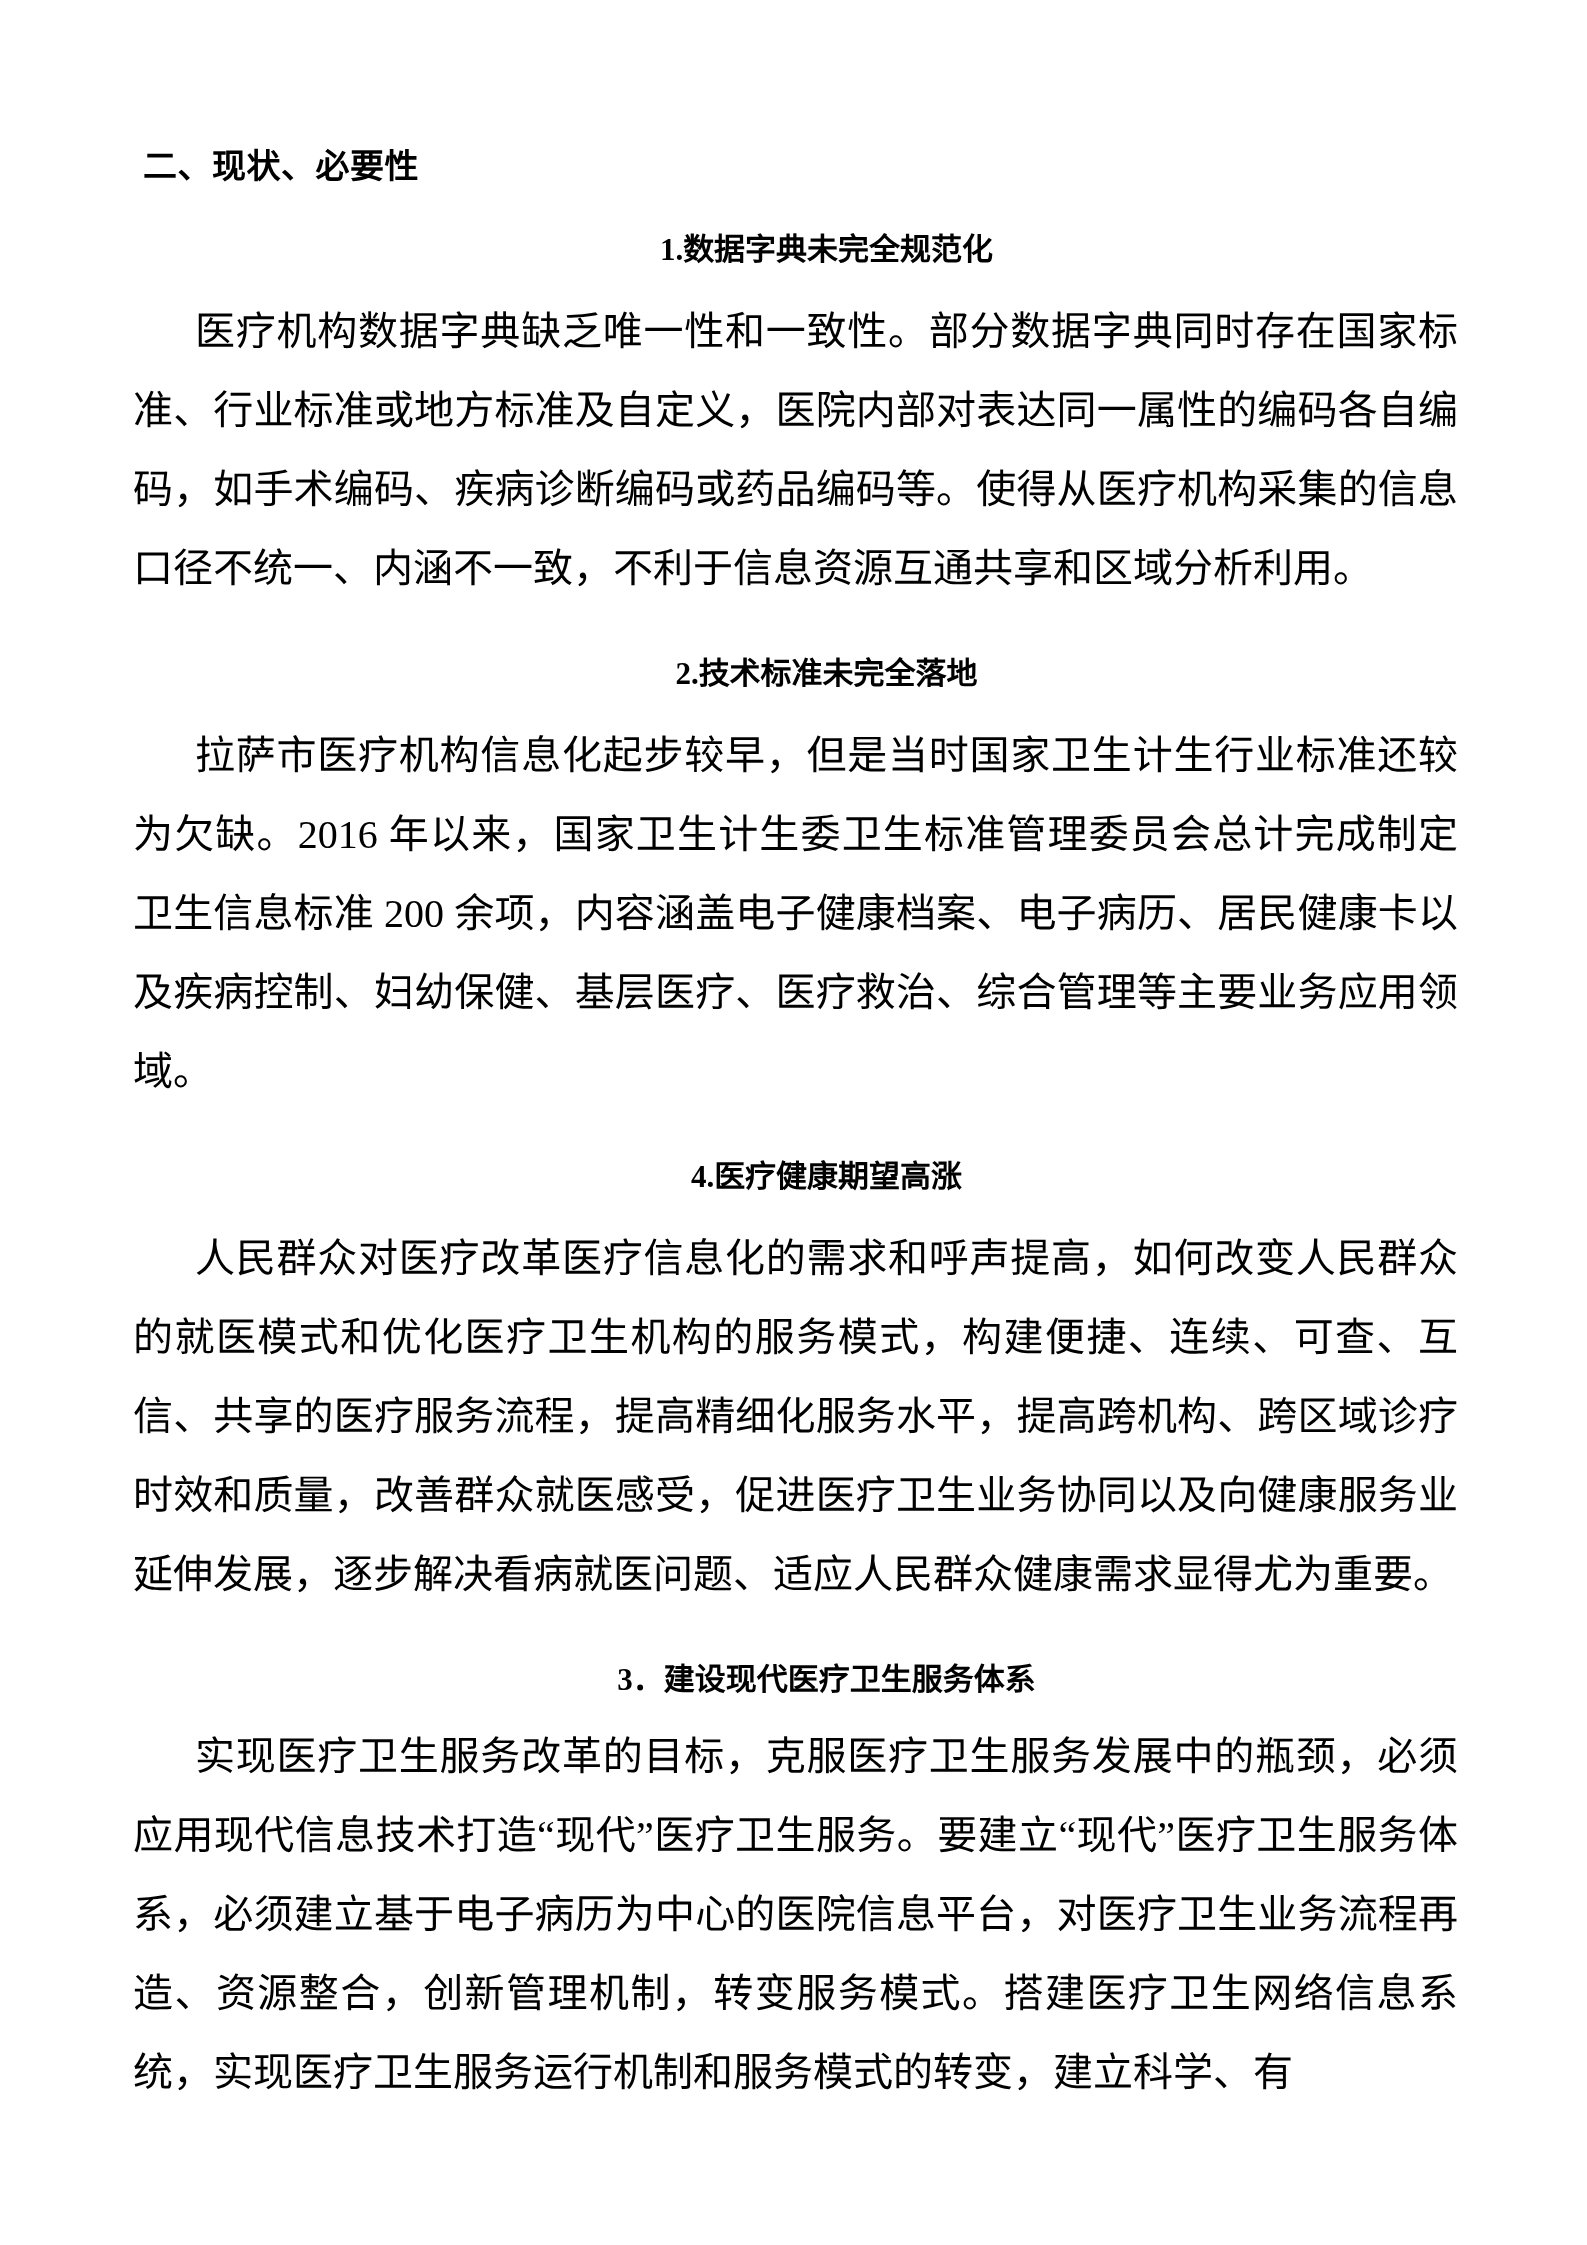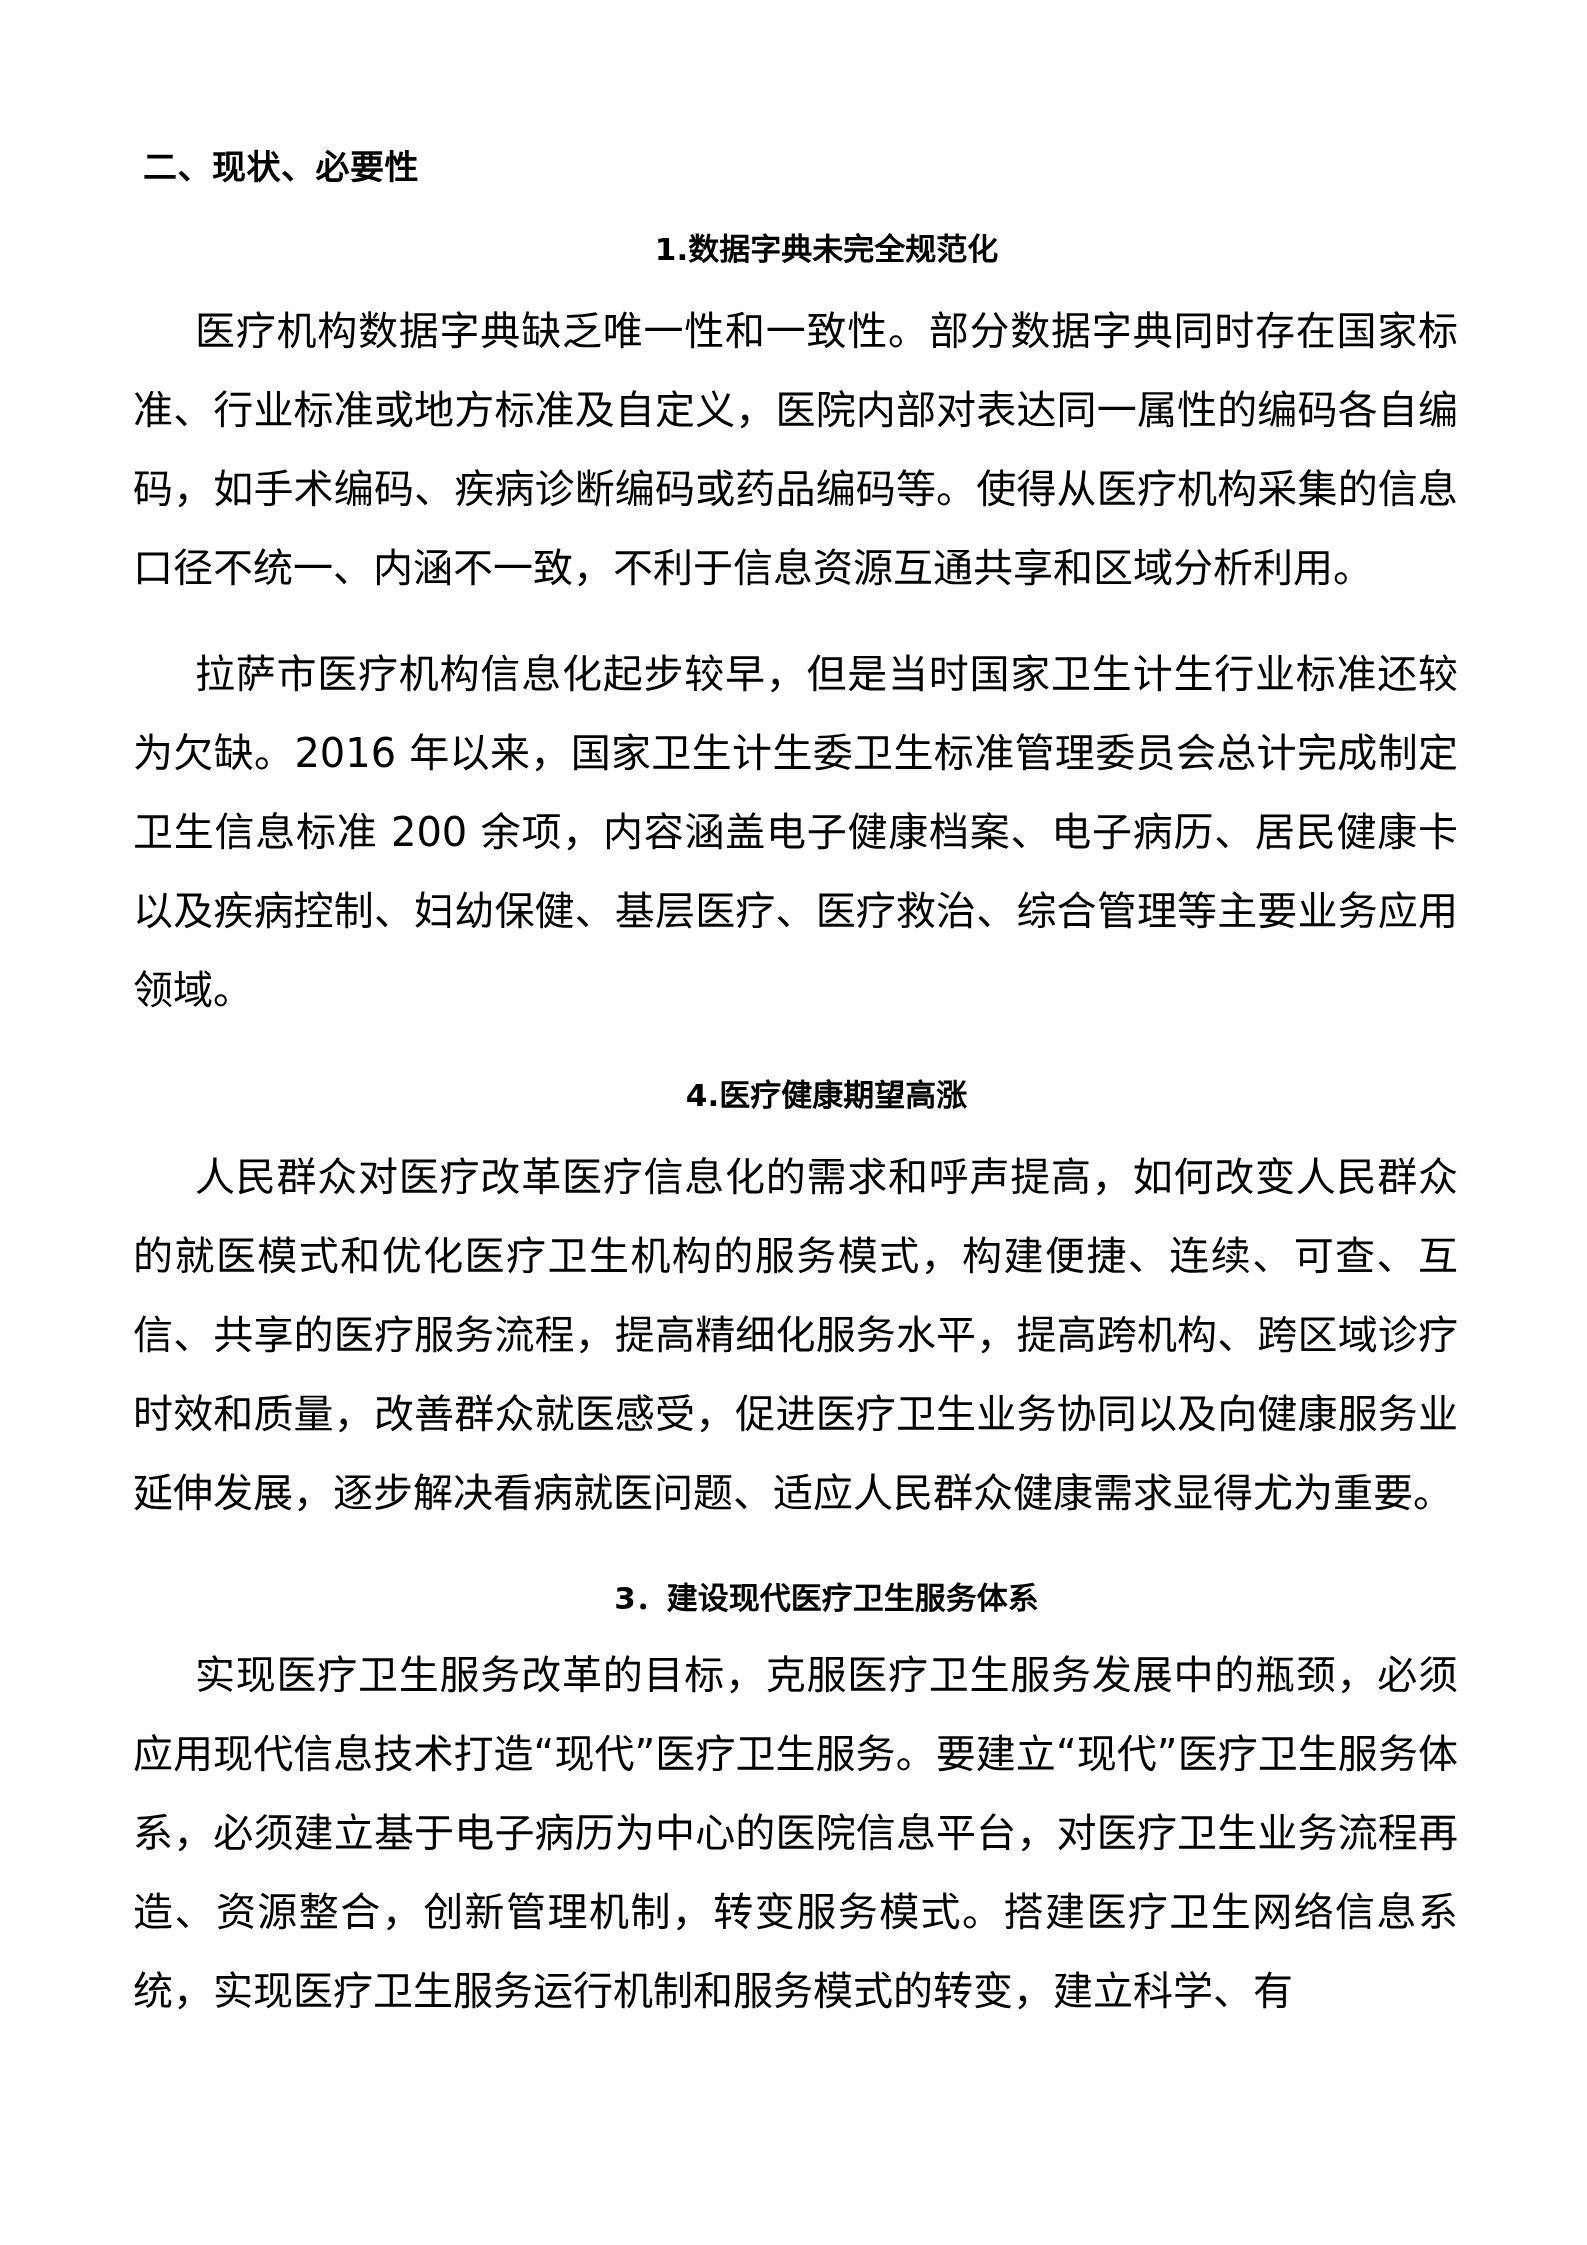"二、现状、必要性" .page { font-family: none -> Liberation Serif, serif }
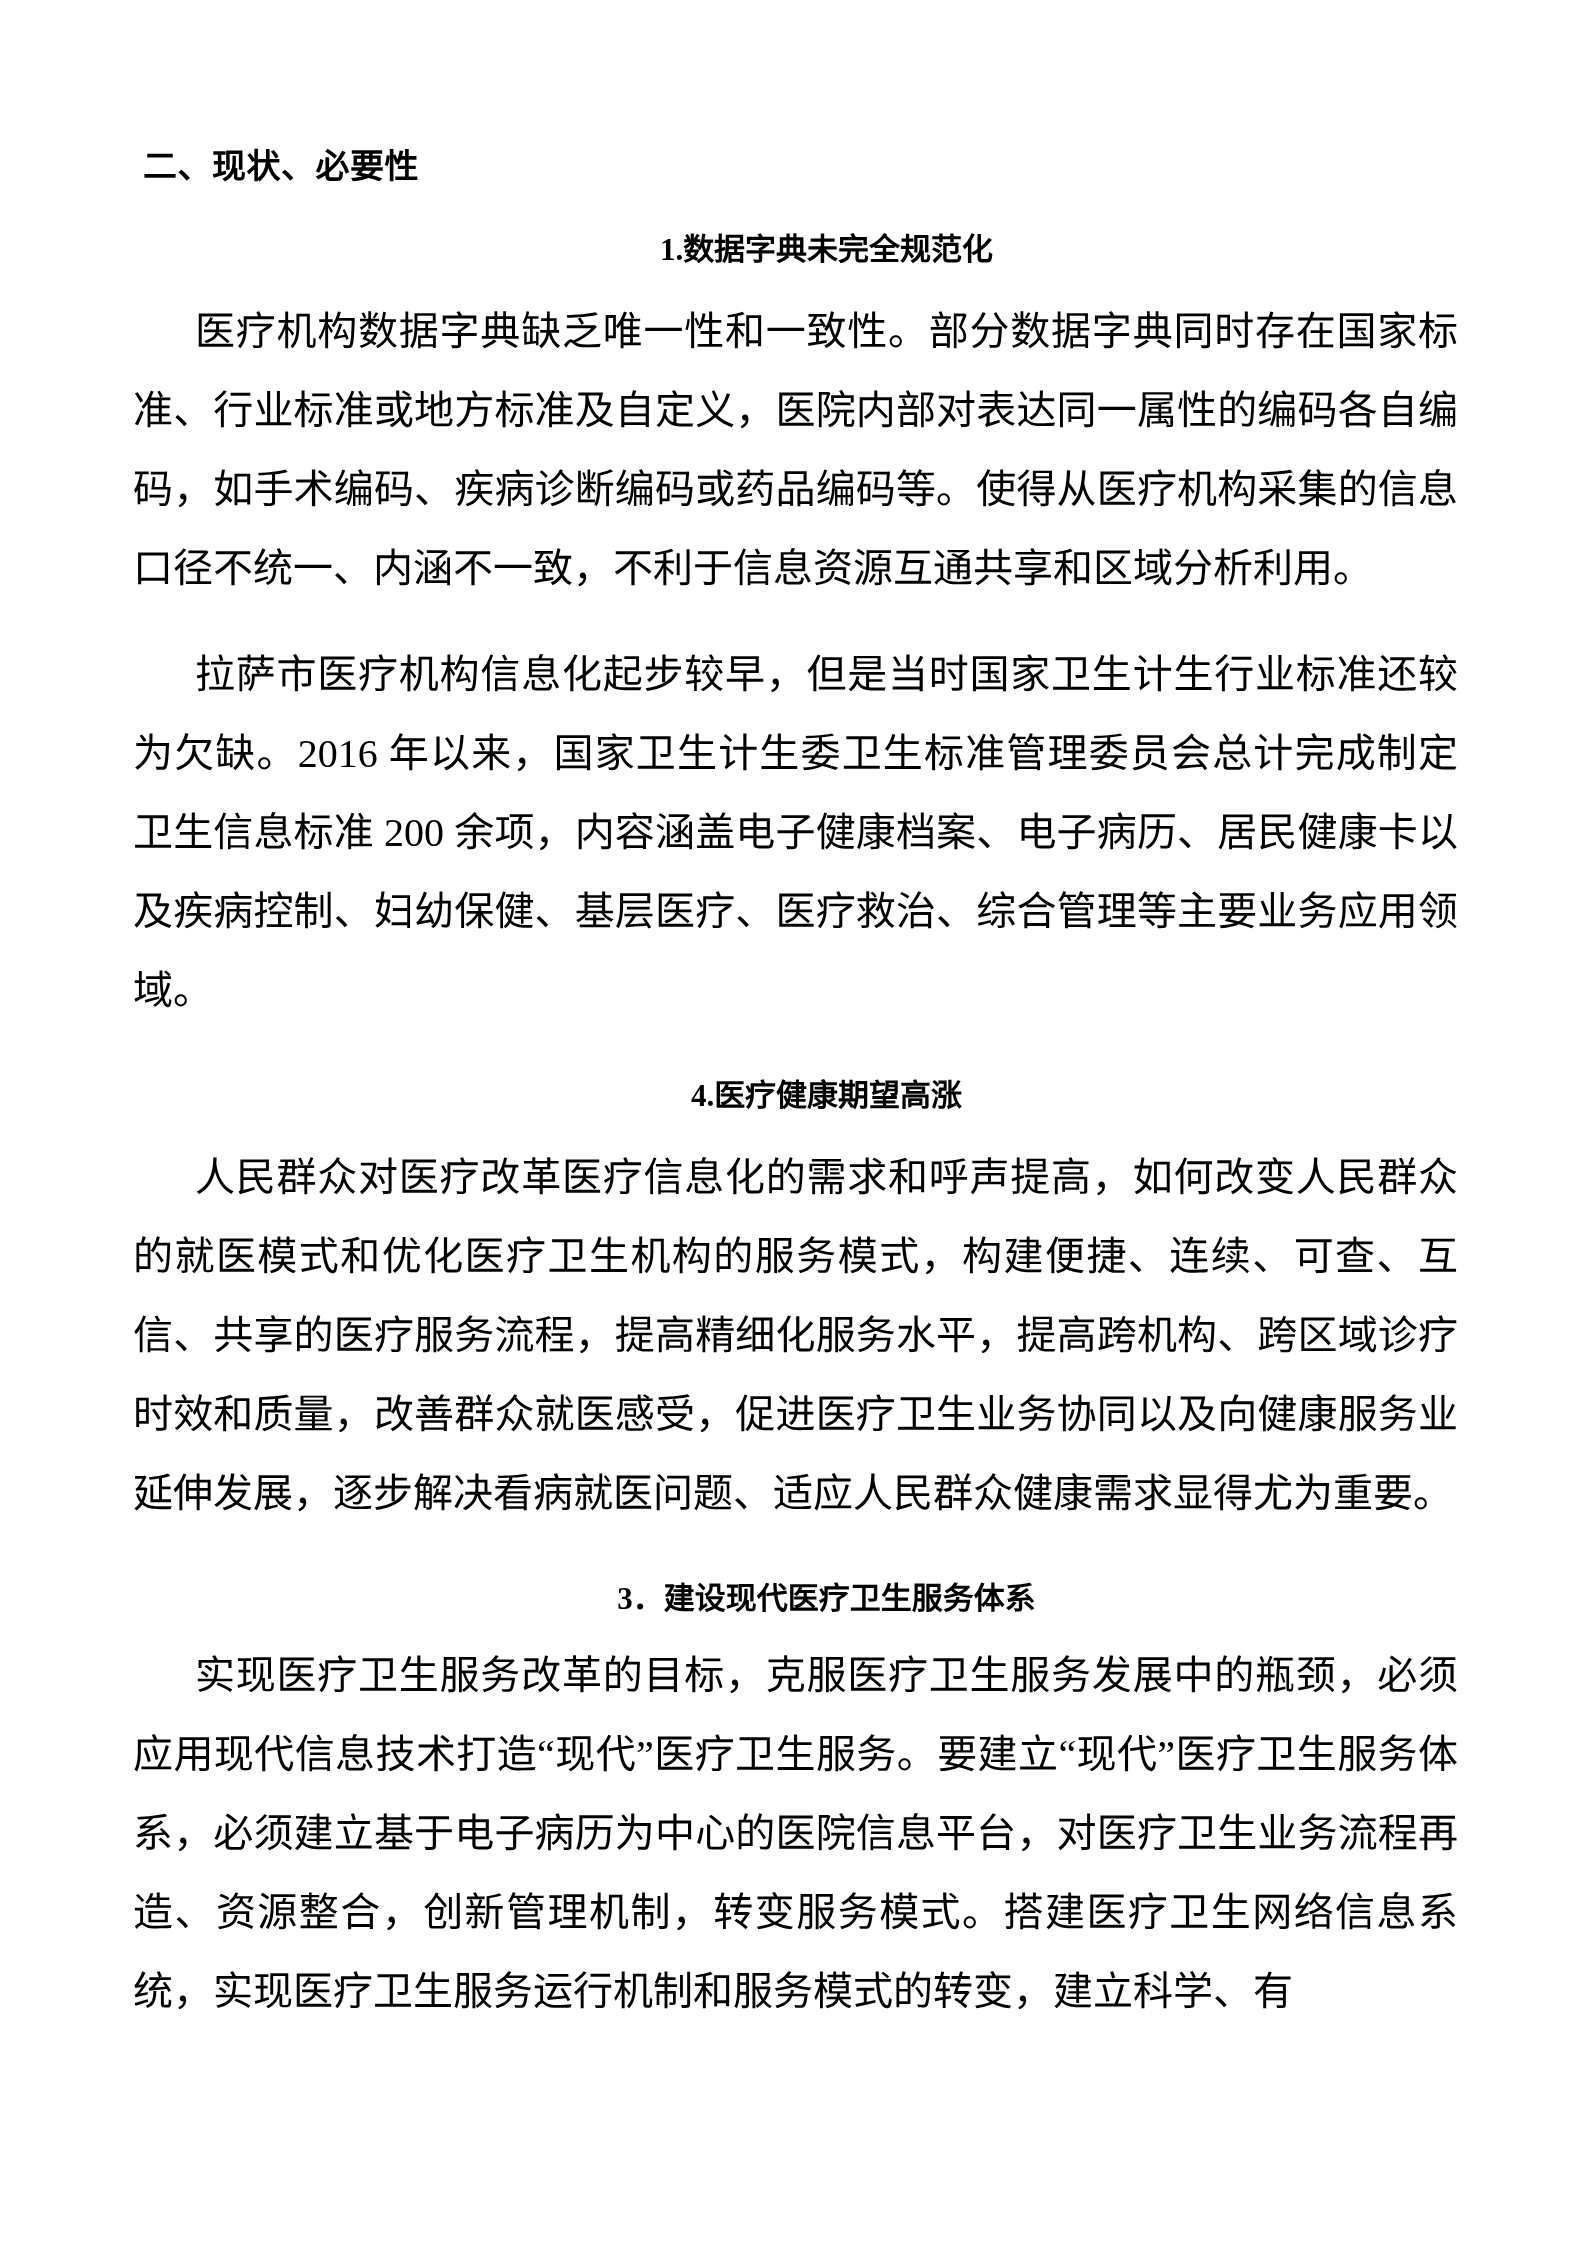"2.技术标准未完全落地" h3.blk { html: none -> <h3>2.技术标准未完全落地</h3> }
